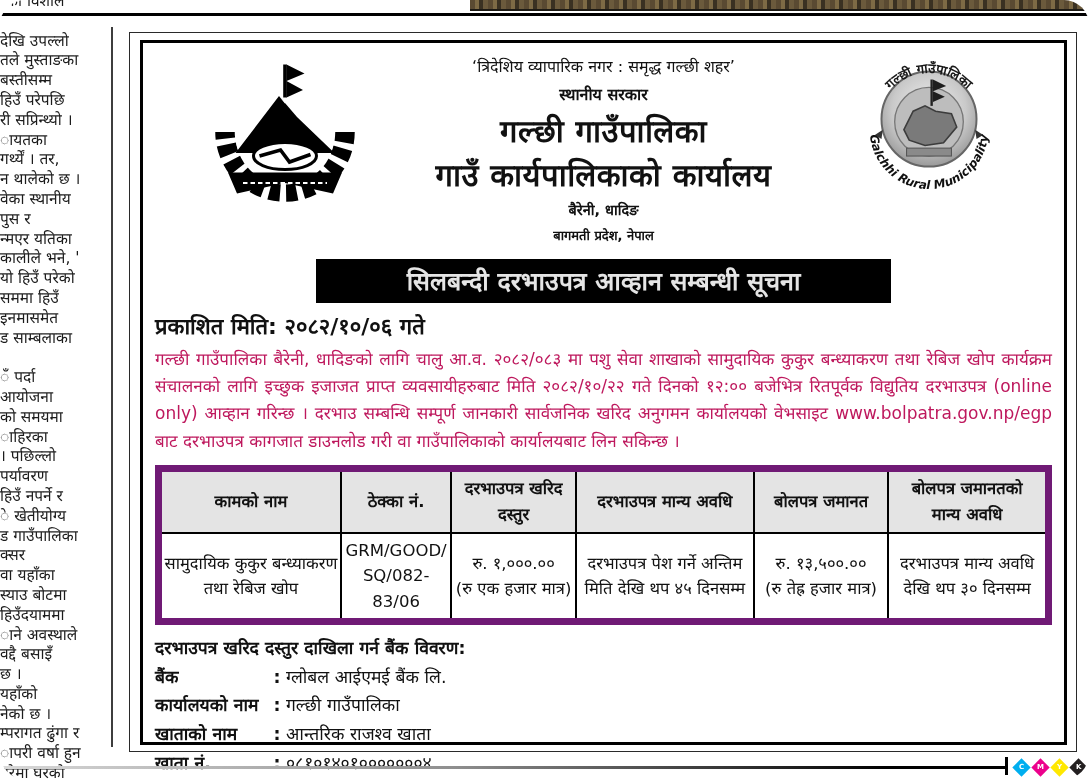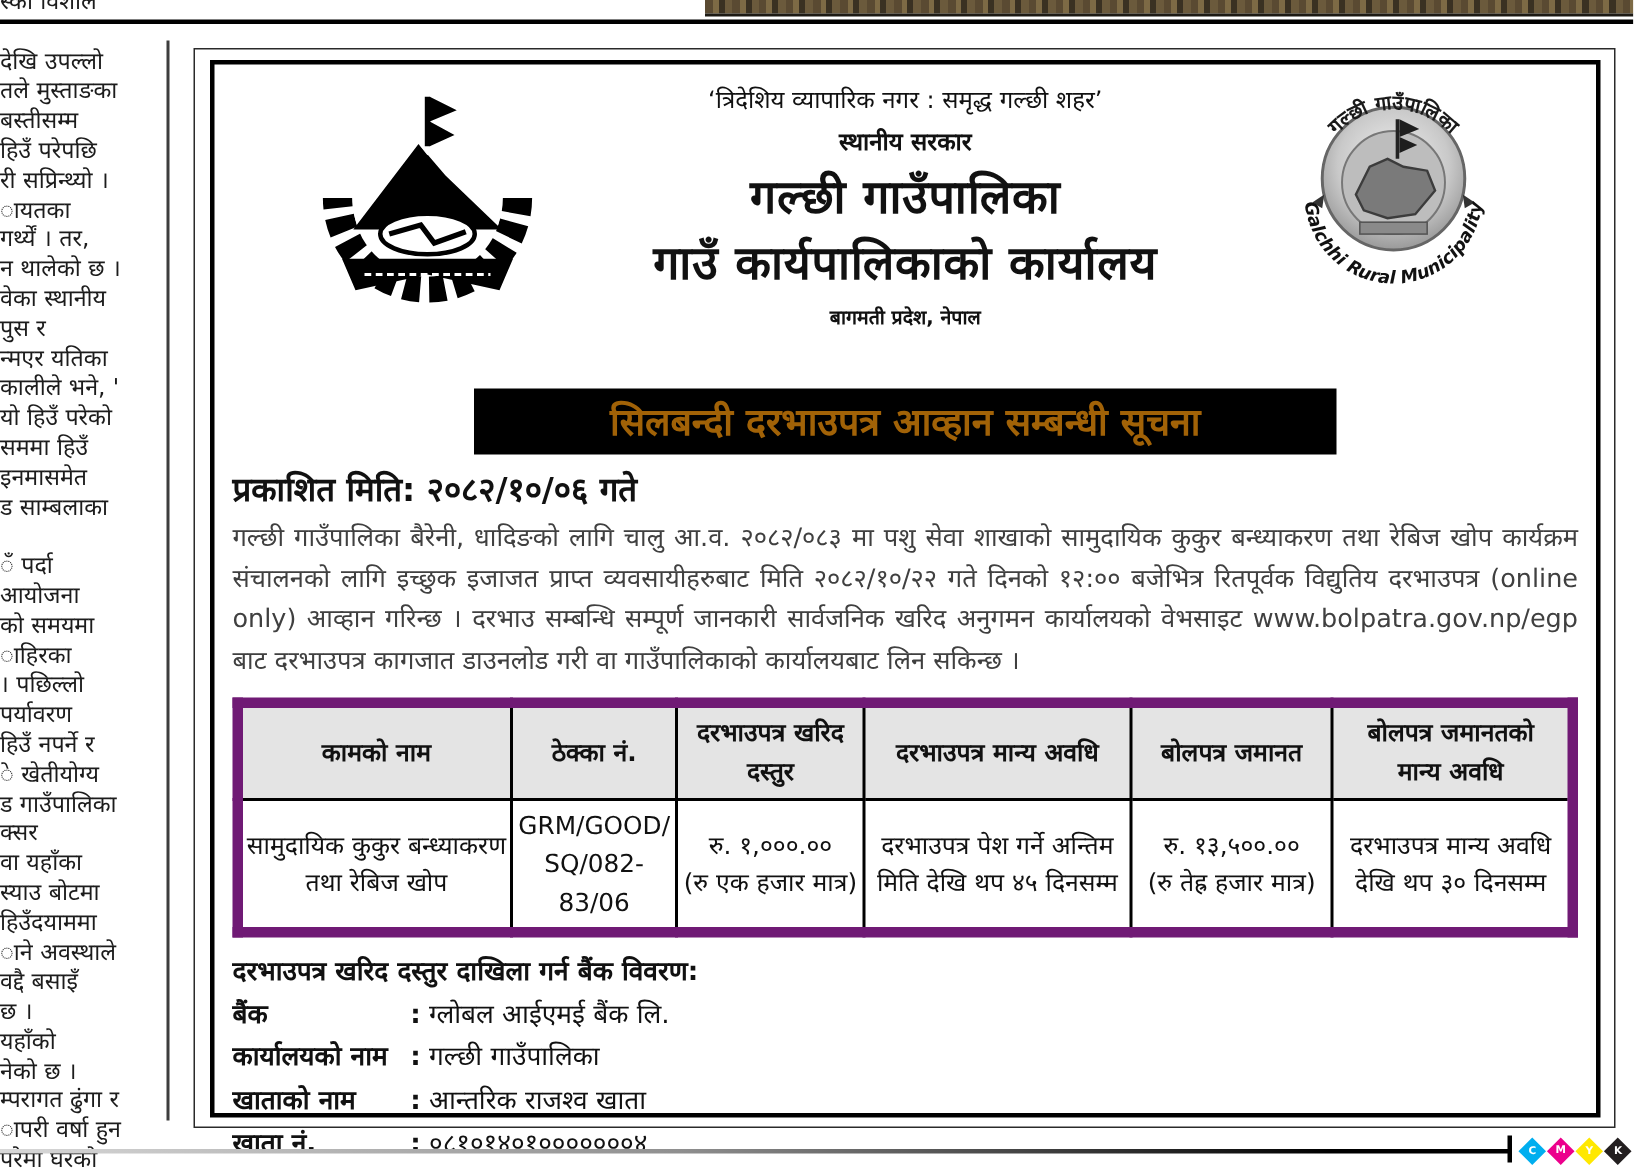"स्को विशाल" .page { border-radius: none -> 25px }
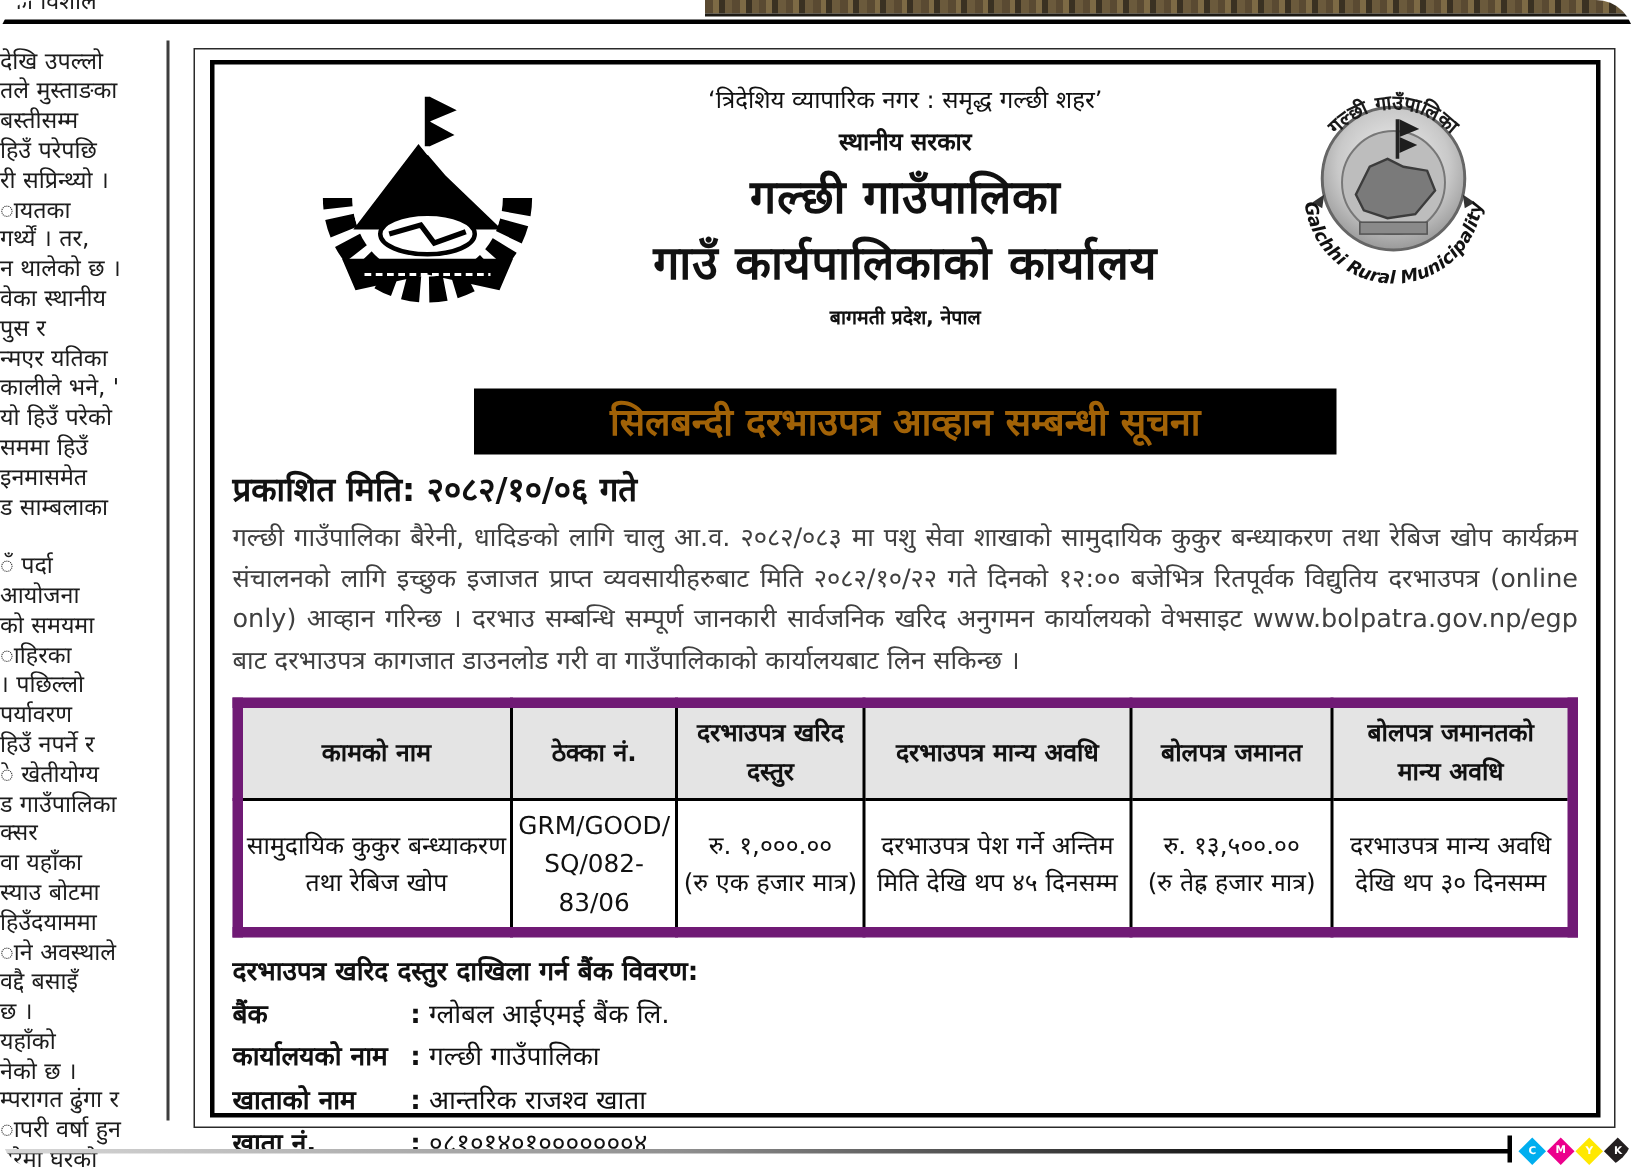"बैरेनी, धादिङ" div.location { html: none -> <div>बैरेनी, धादिङ</div> }
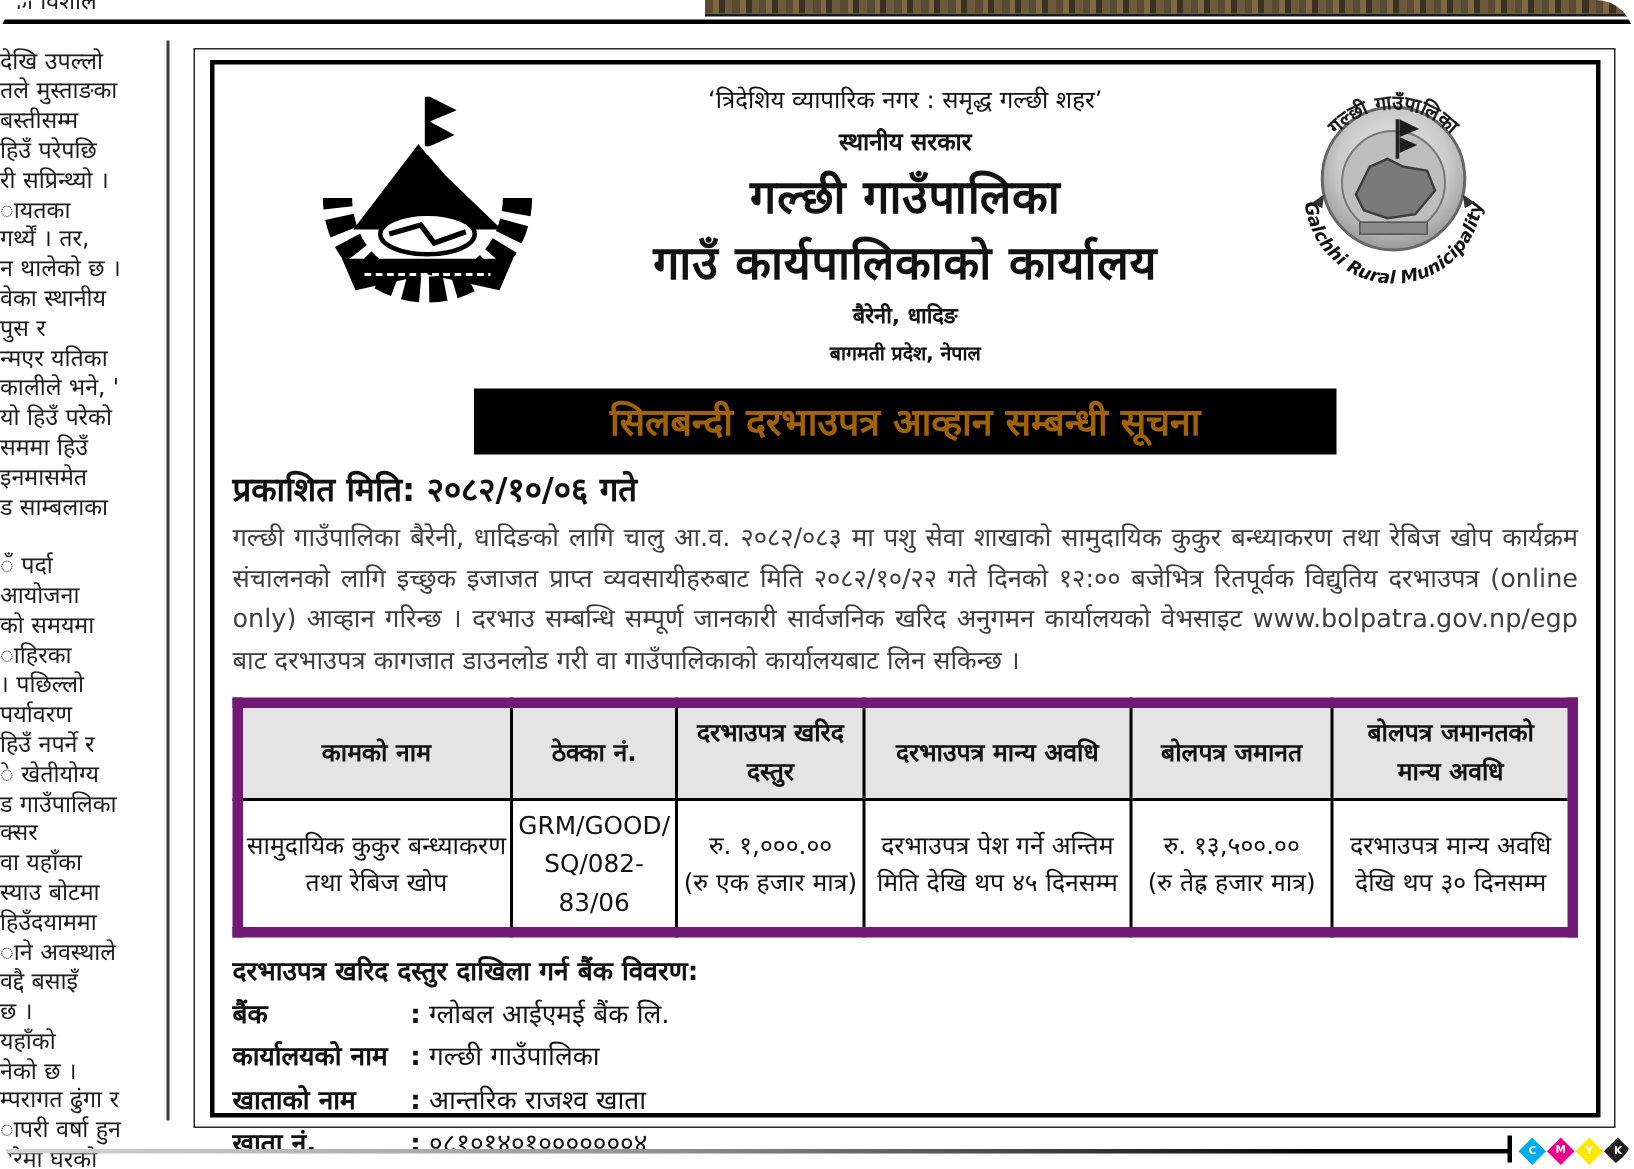"सिलबन्दी दरभाउपत्र आव्हान सम्बन्धी सूचना" .title-band { color: #a16207 -> #e5e5e5 }
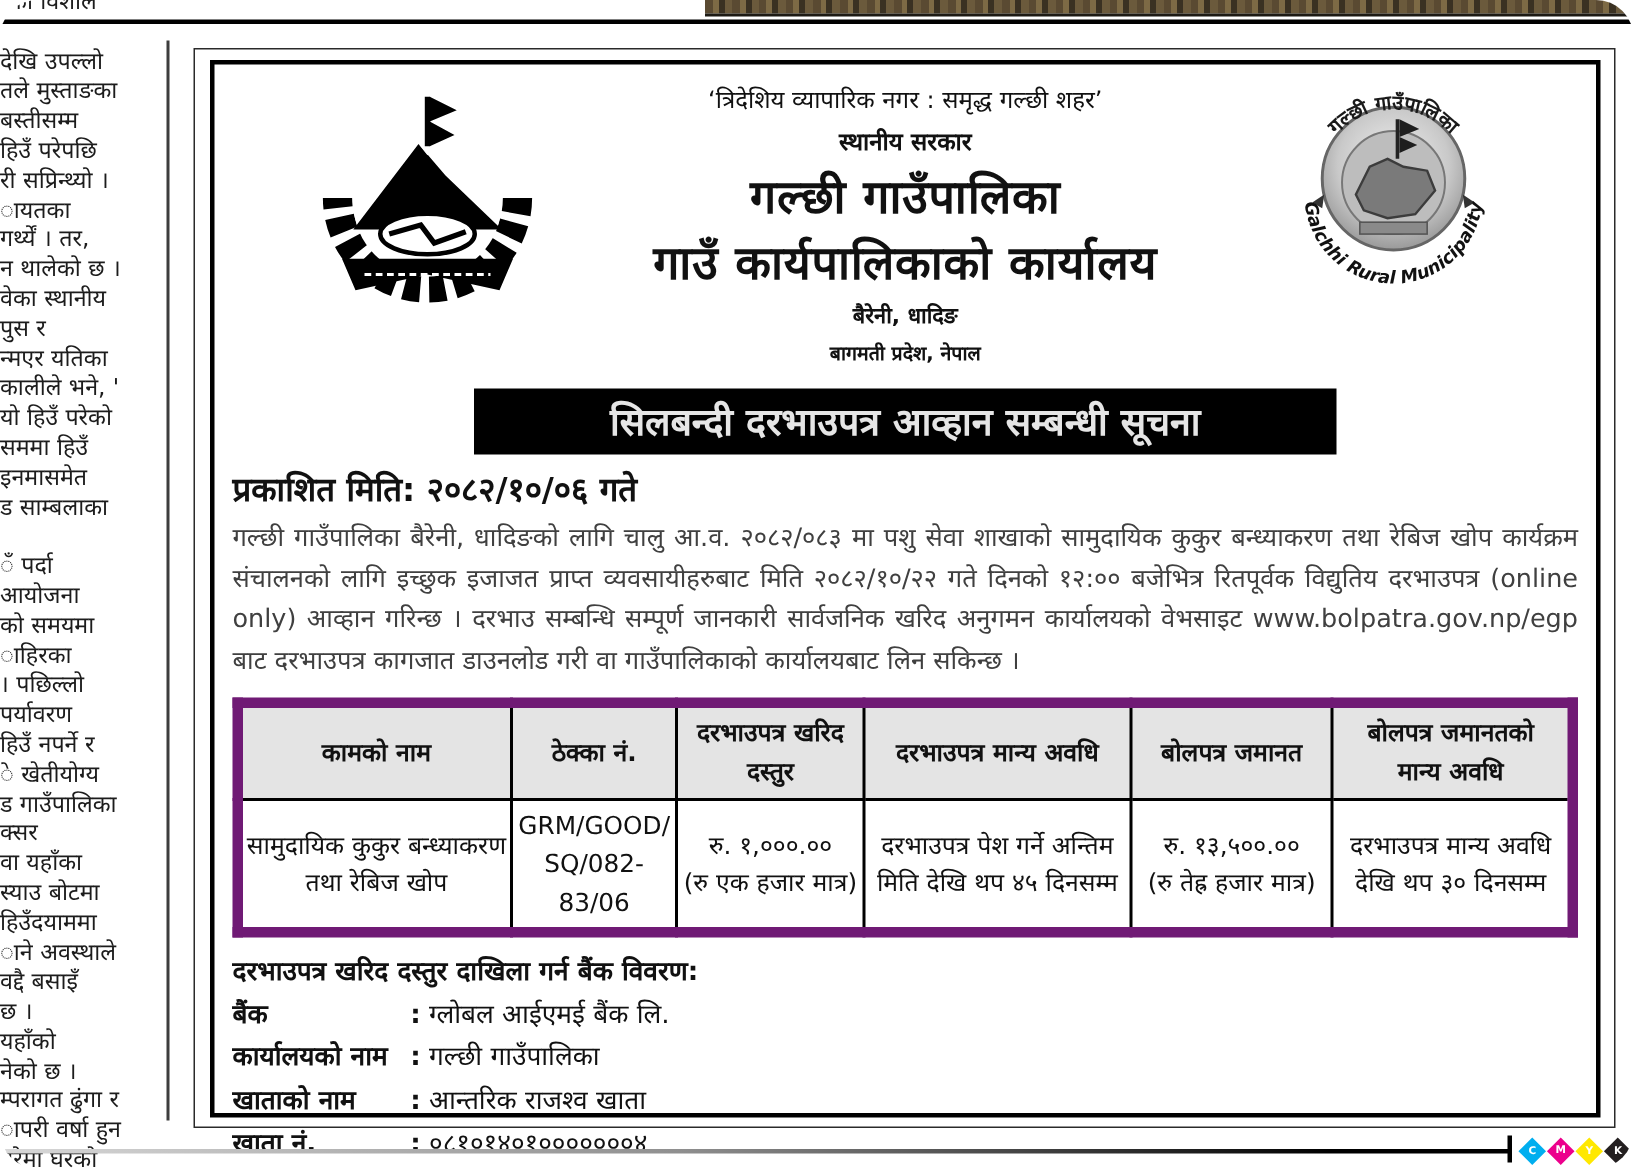"गल्छी गाउँपालिका बैरेनी, धादिङको लागि" .body-par { color: #404040 -> #be185d }
